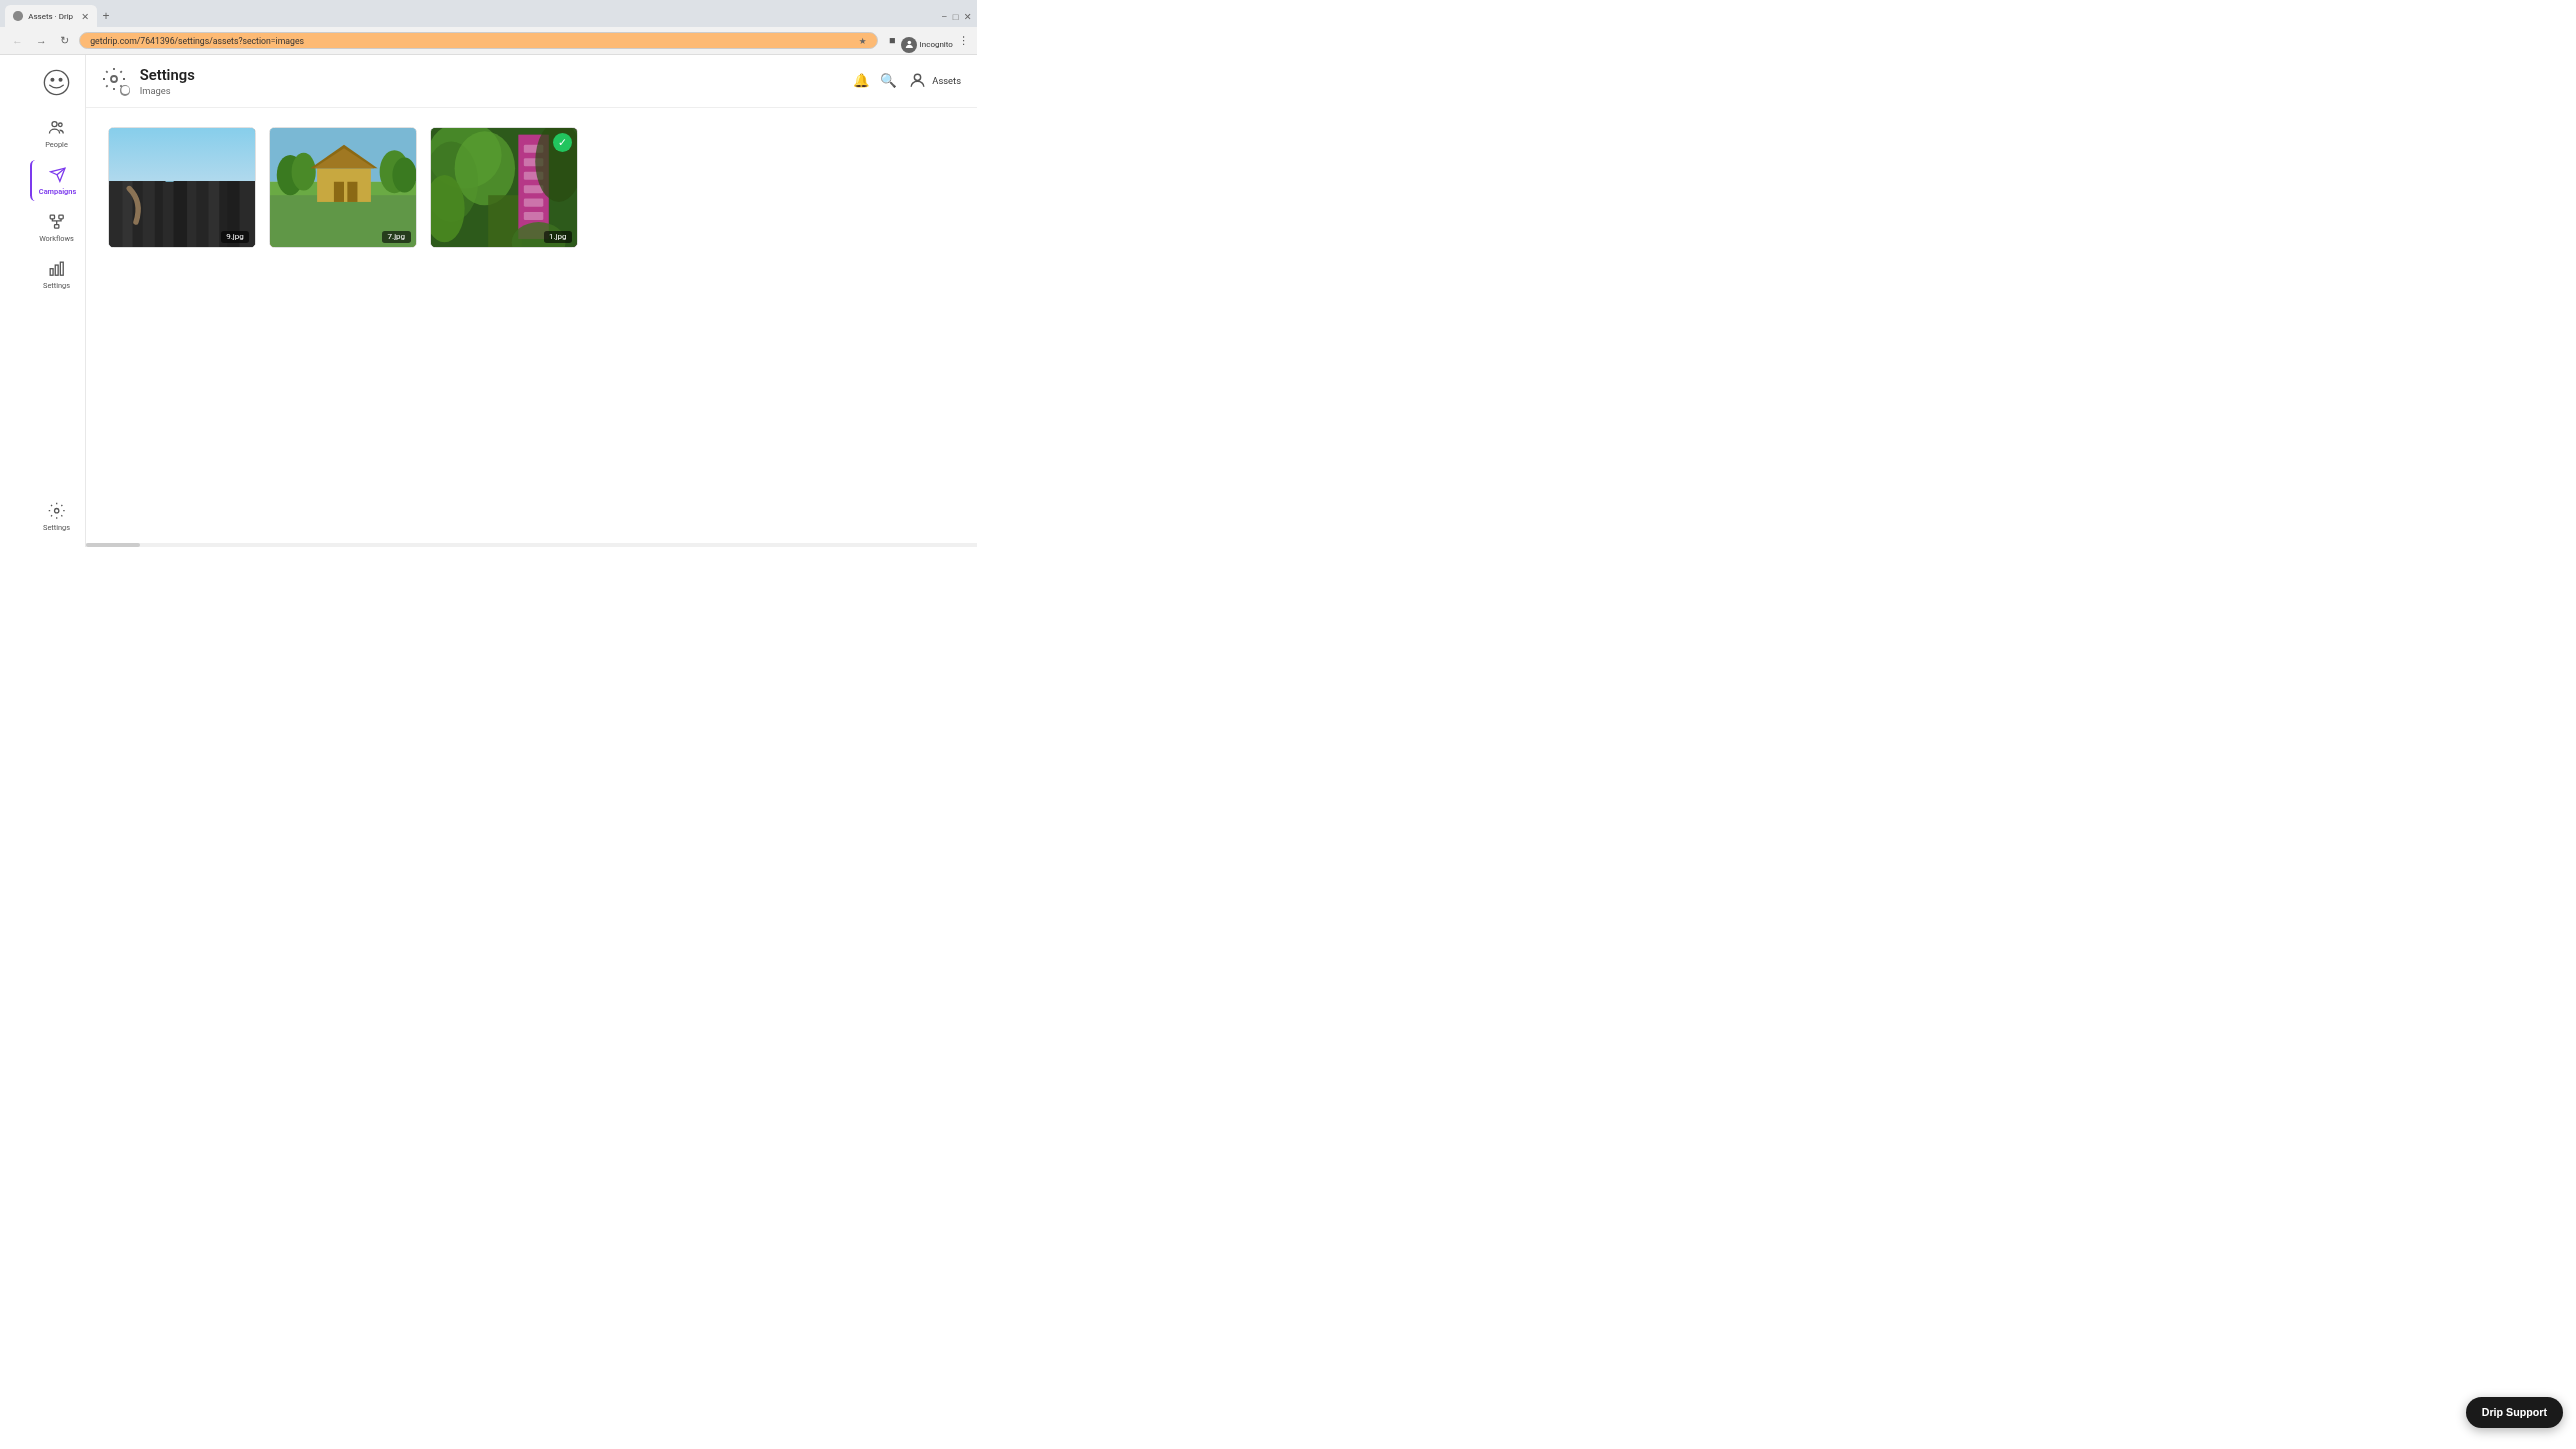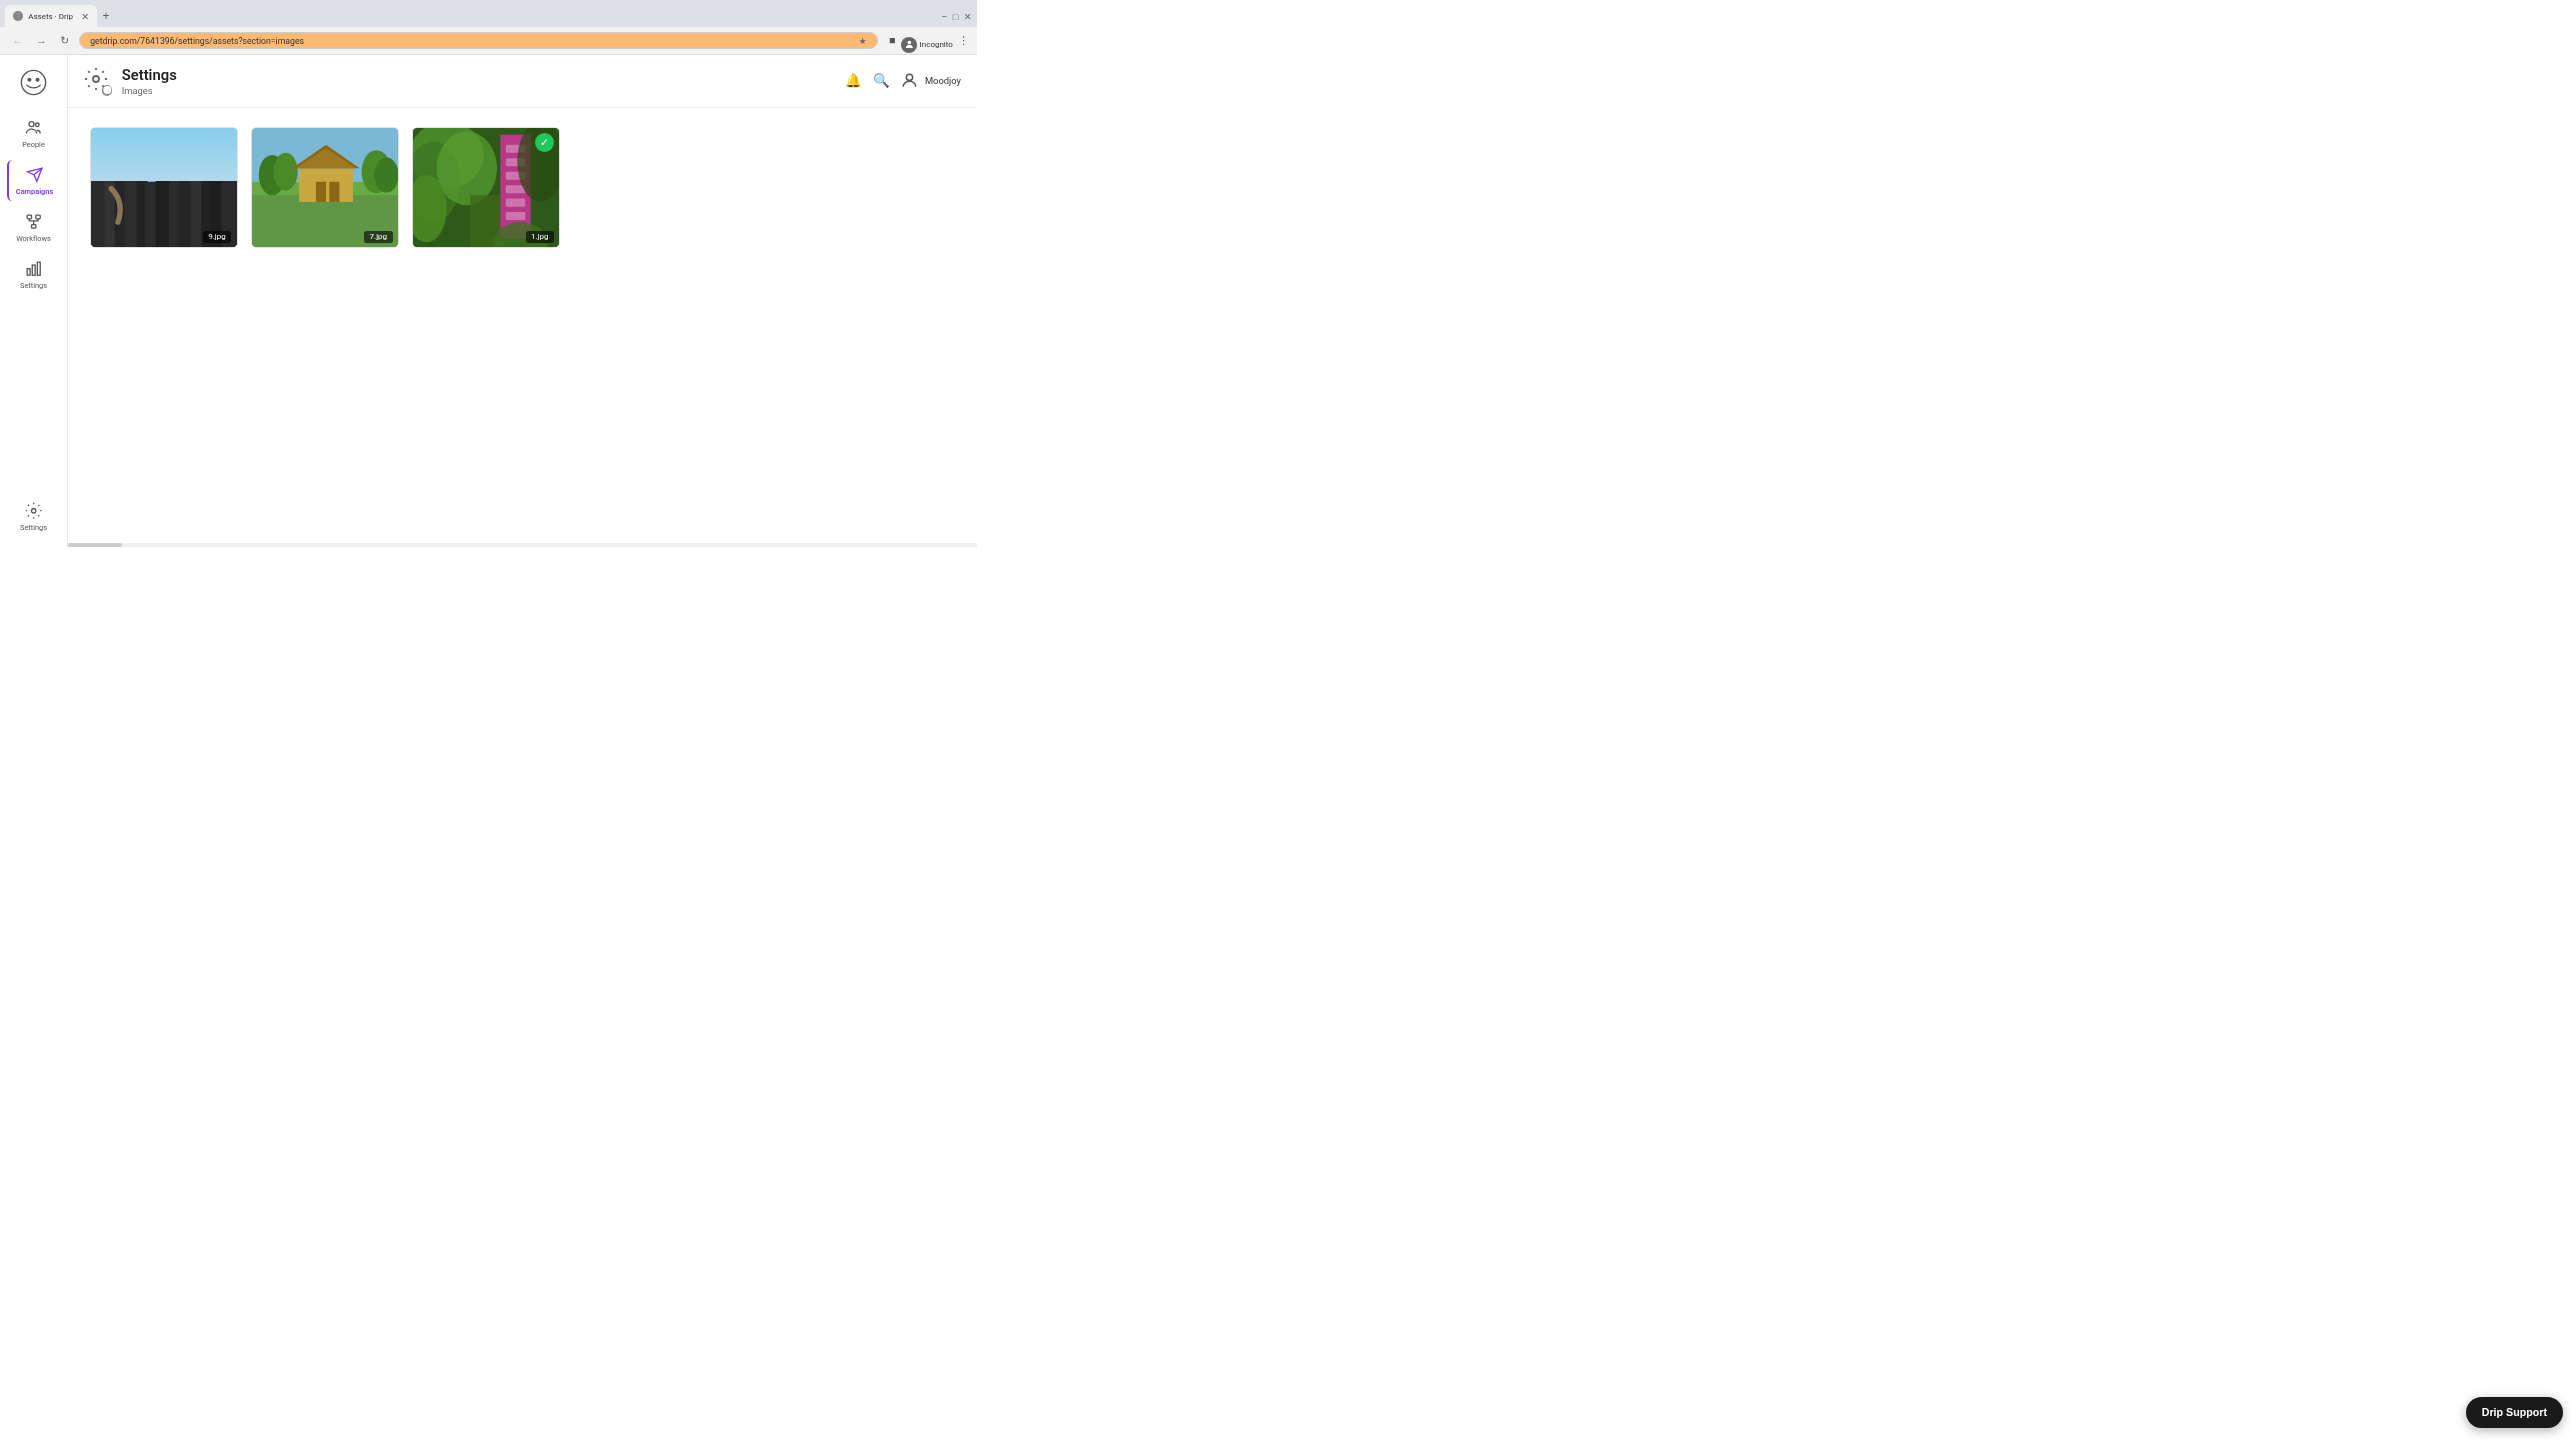"Moodjoy" span.user-name { text: Moodjoy -> Assets }
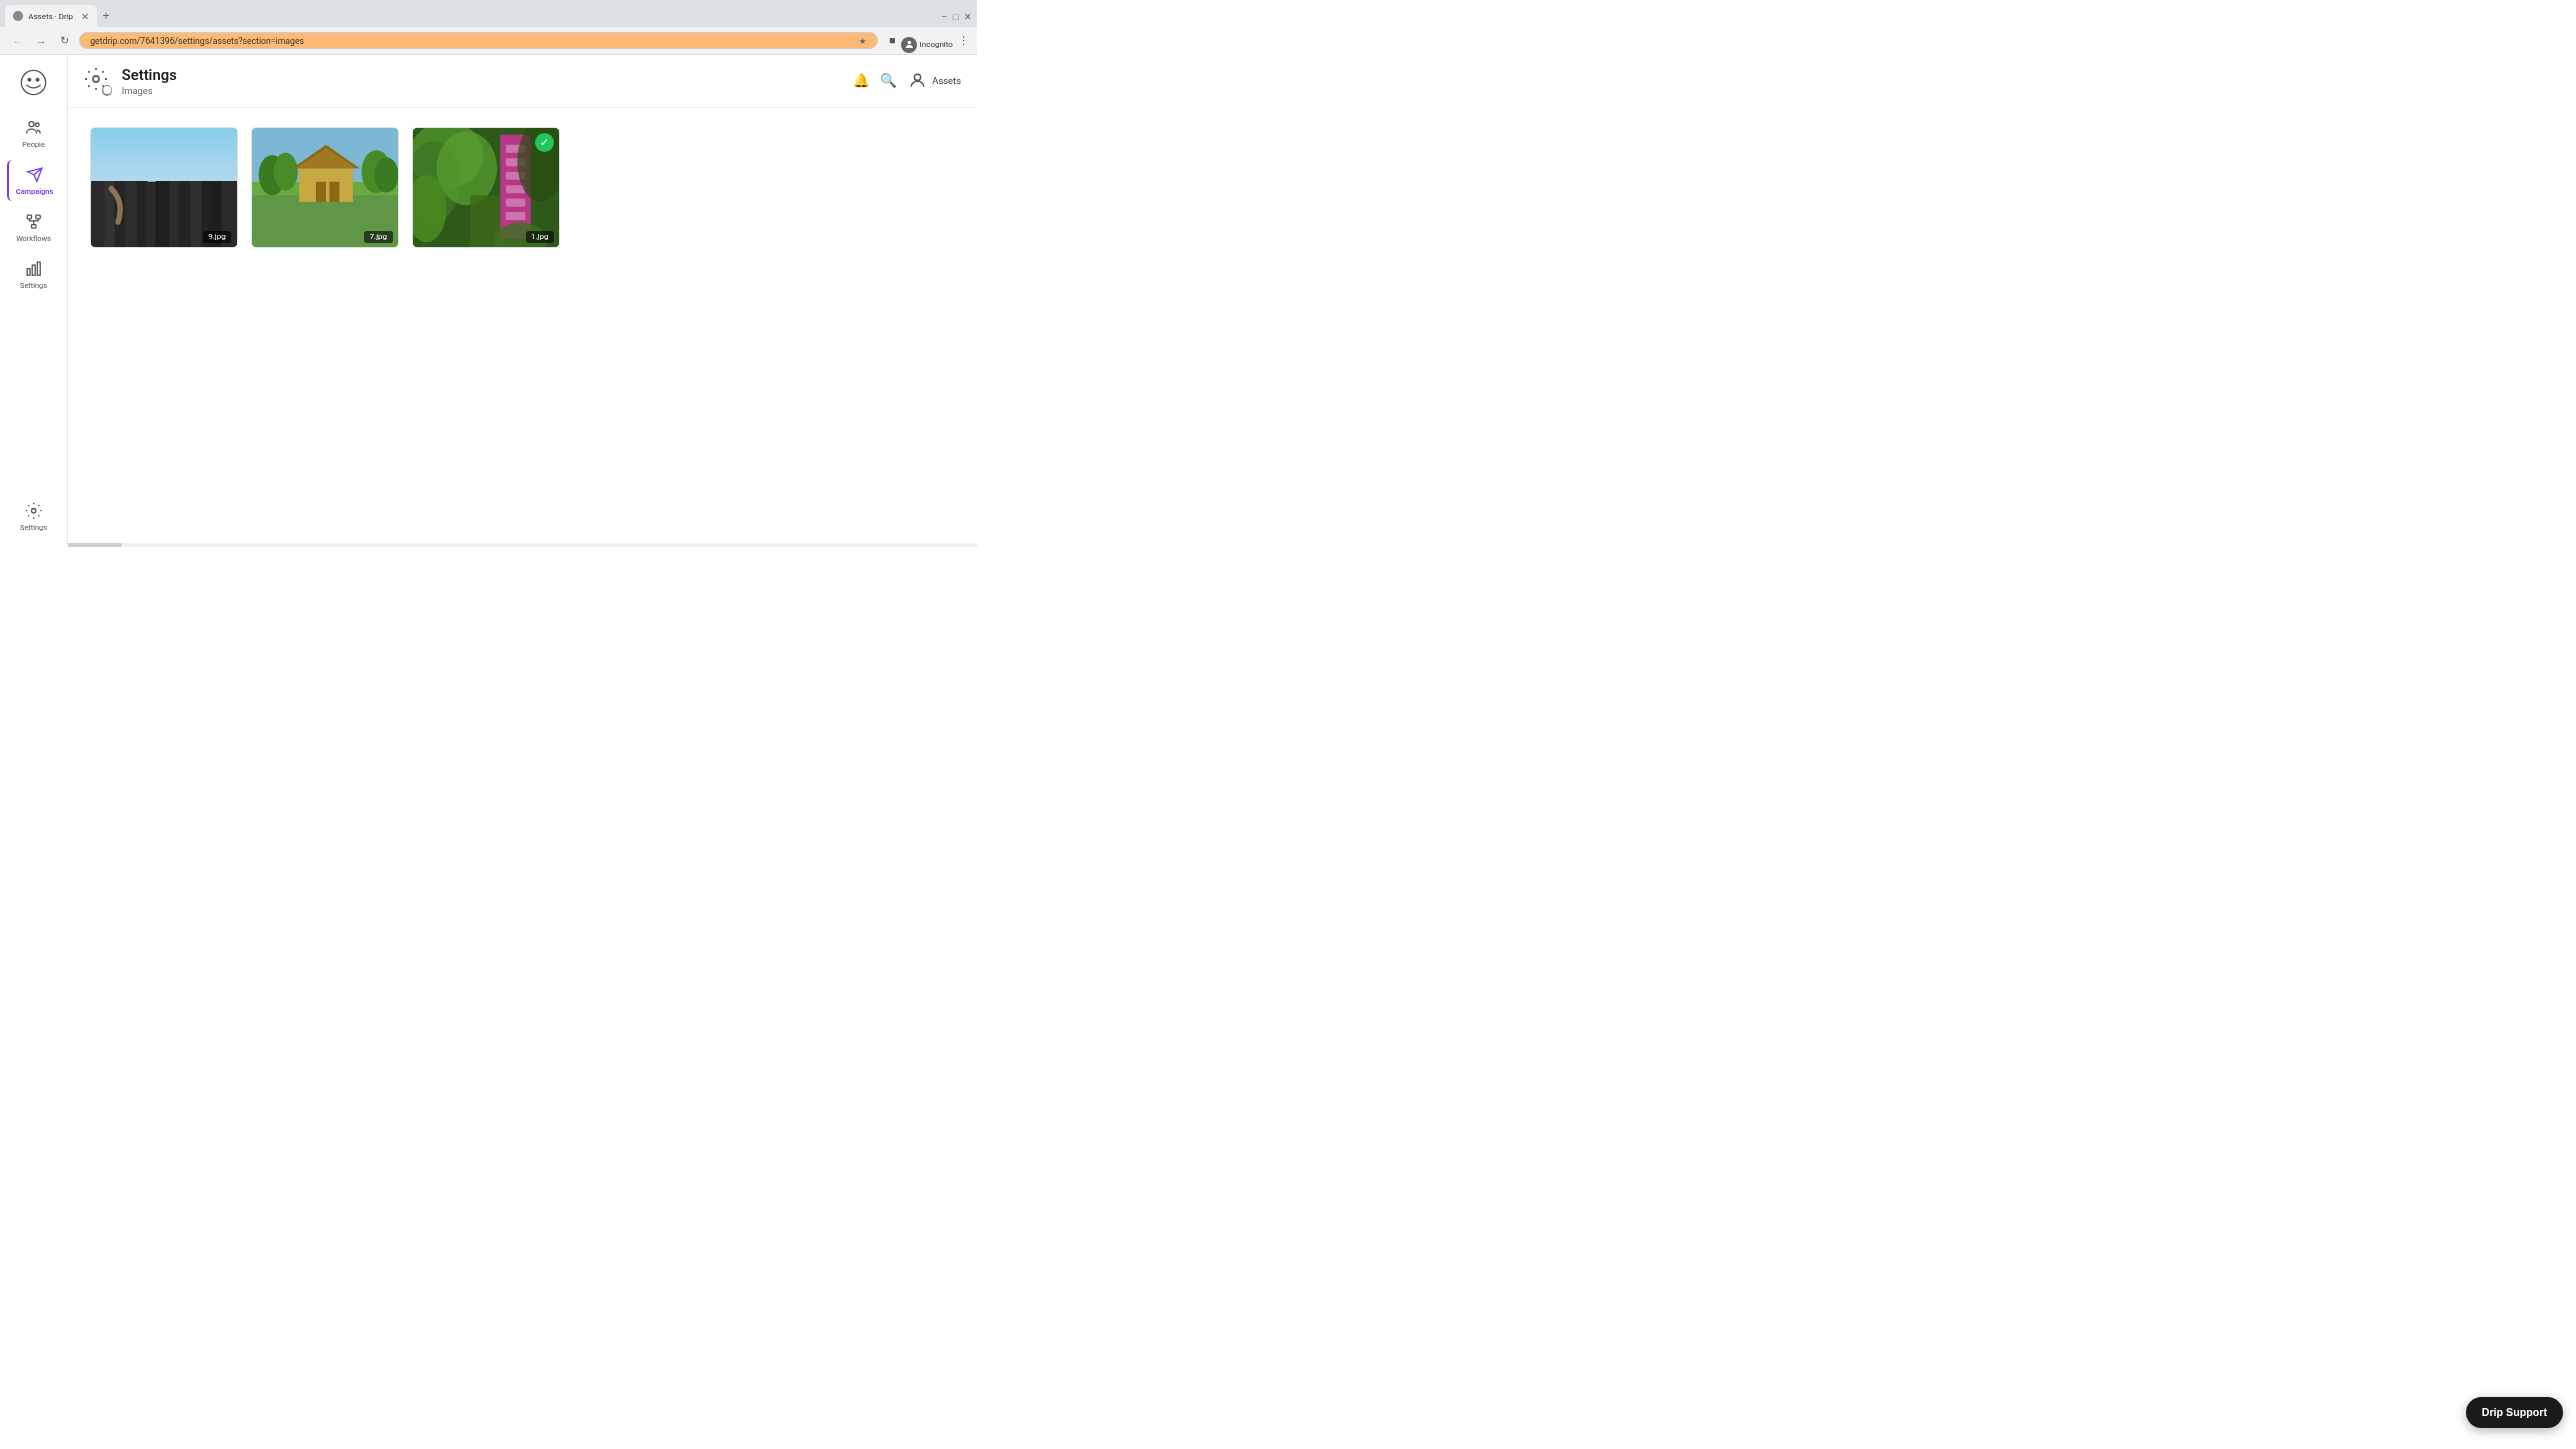"People" .sidebar { margin-left: none -> 28px; width: 68px -> 58px }
